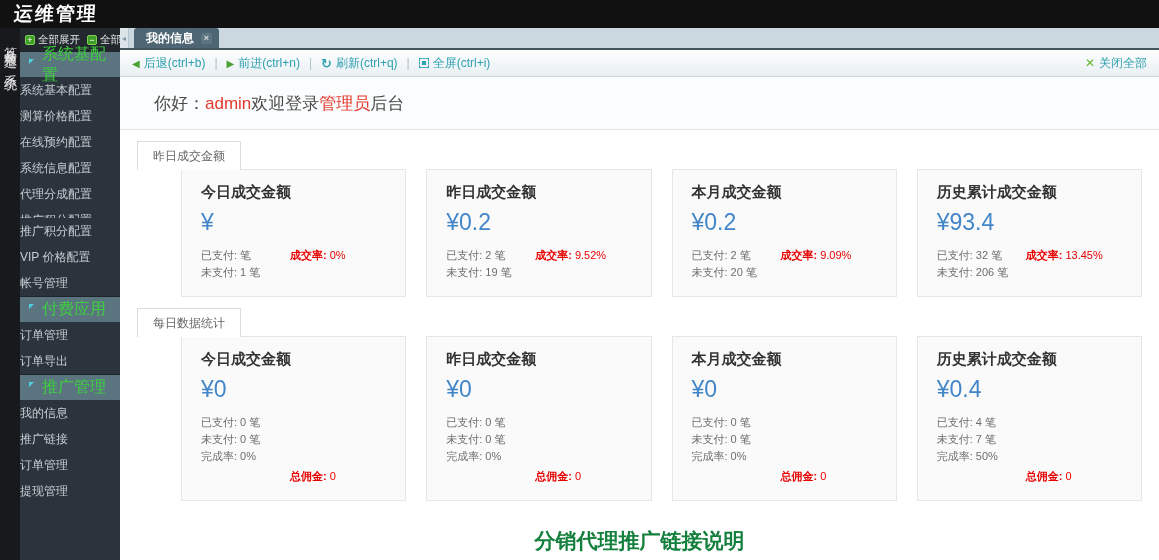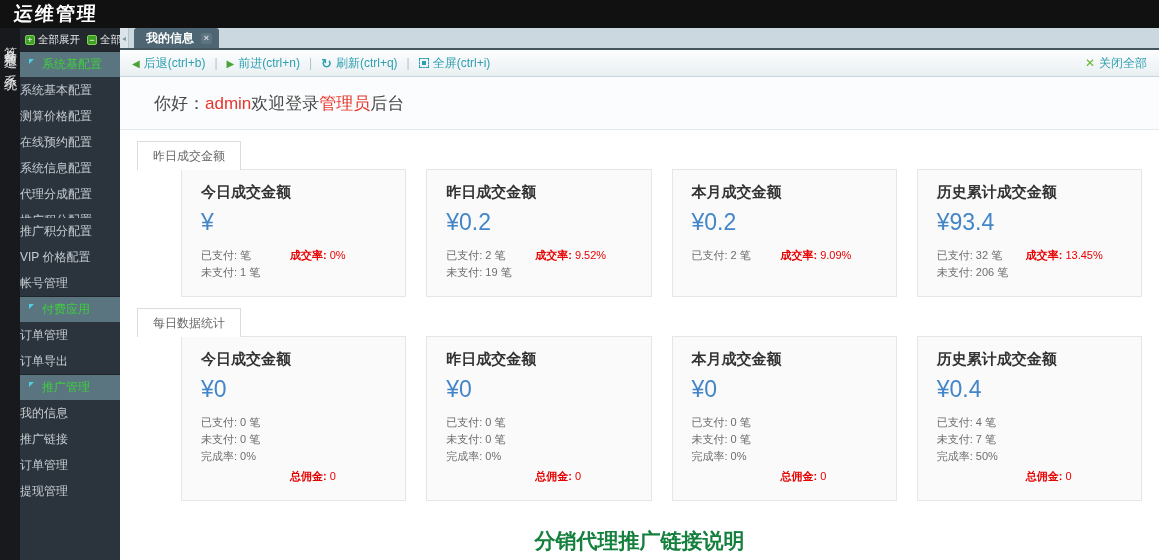"系统基配置" .group-header { font-size: 12px -> 16px }
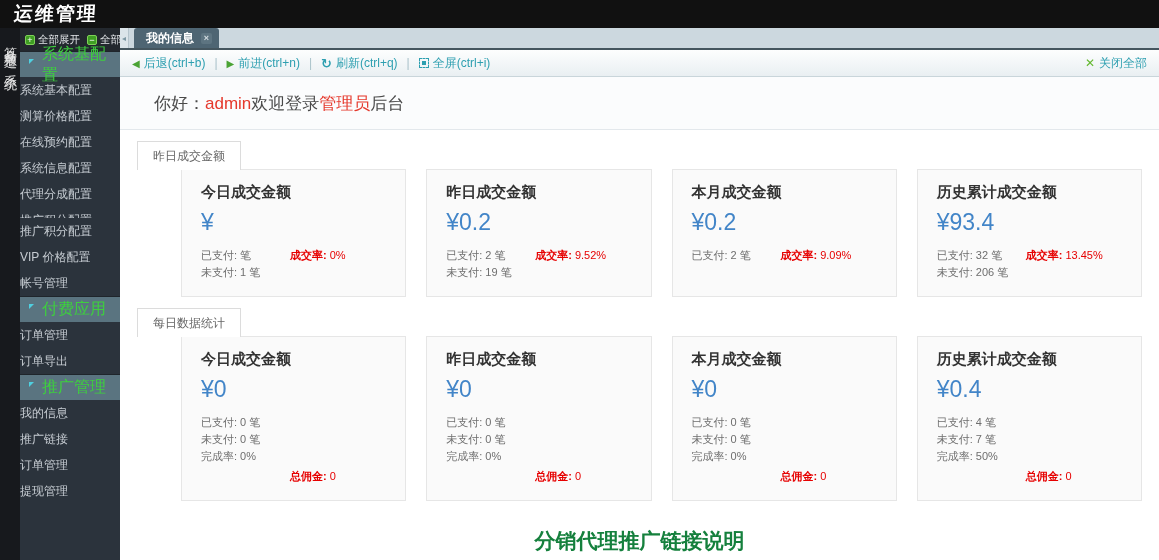"未支付: 20 笔" div { html: none -> <div>未支付: 20 笔</div> }
